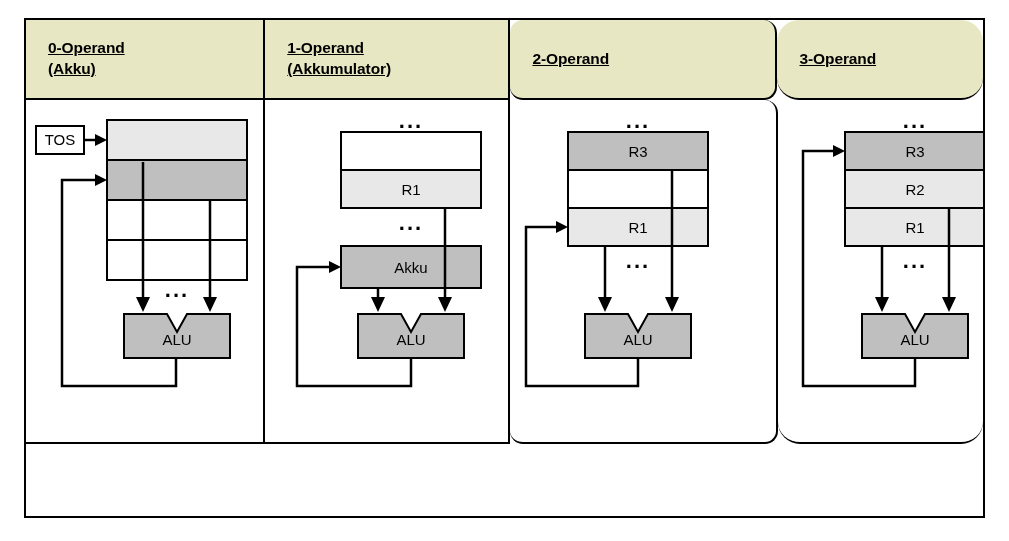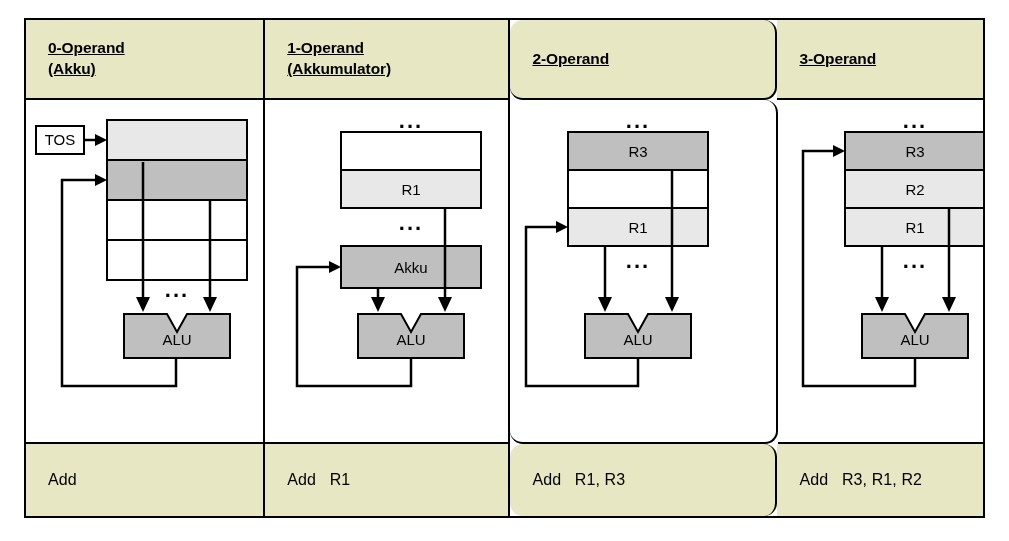"3-Operand" .c3 { border-radius: none -> 22px }
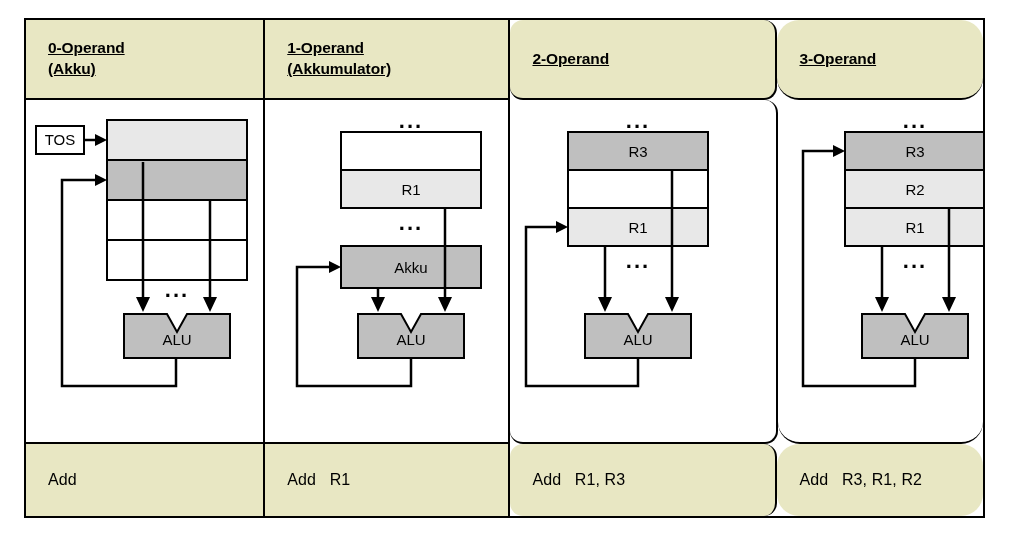"Add" div.row { html: <div> <div> <span>Add</span> </div> <div> <span>Add R1</span> </div> <div> <span>Add R1, R3</span> </div> <div> <span>Add R3, R1, R2</span> </div> </div> -> none }
